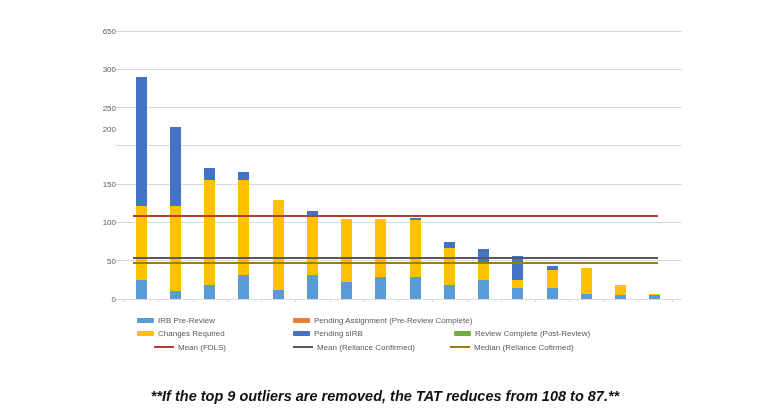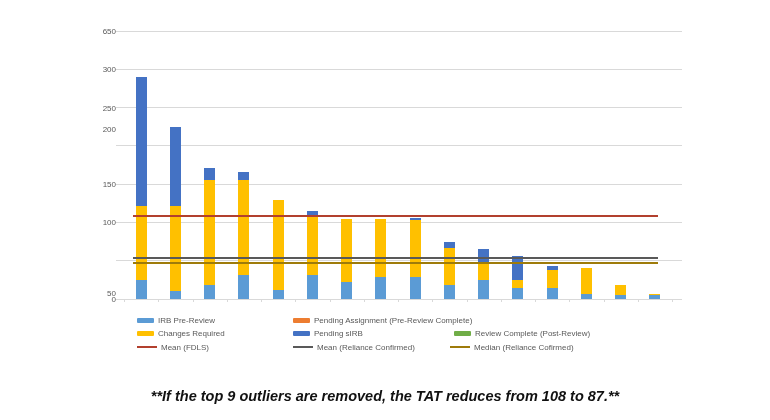"50" div.ylabel { margin-top: 32px -> none }
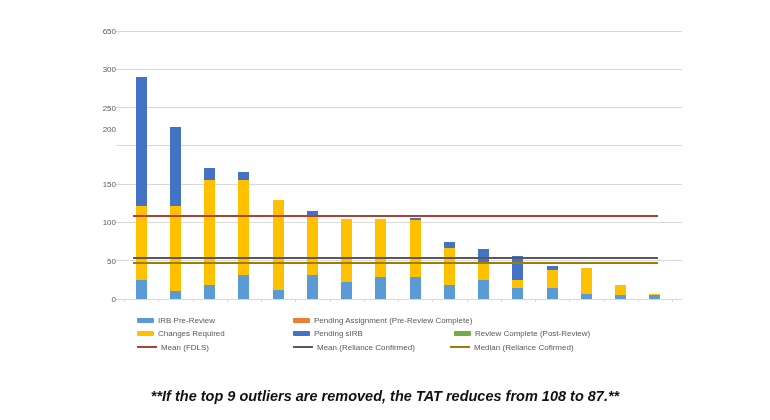"Mean (FDLS)" div.legend-item { left: 137px -> 154px }
